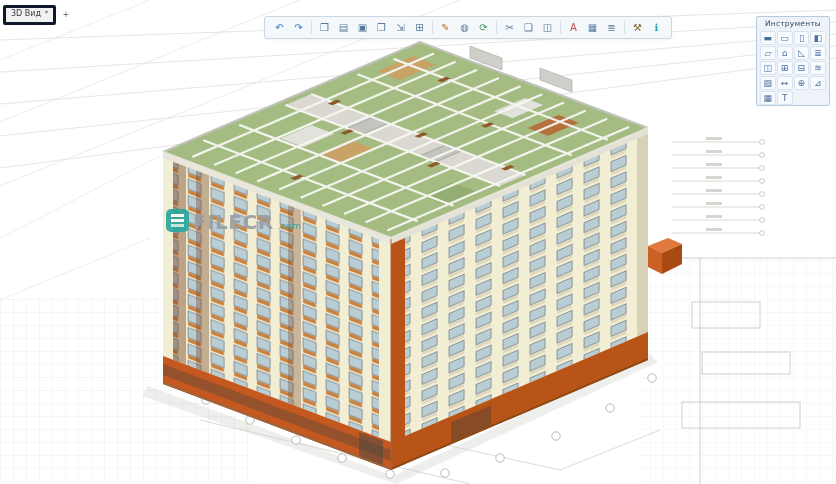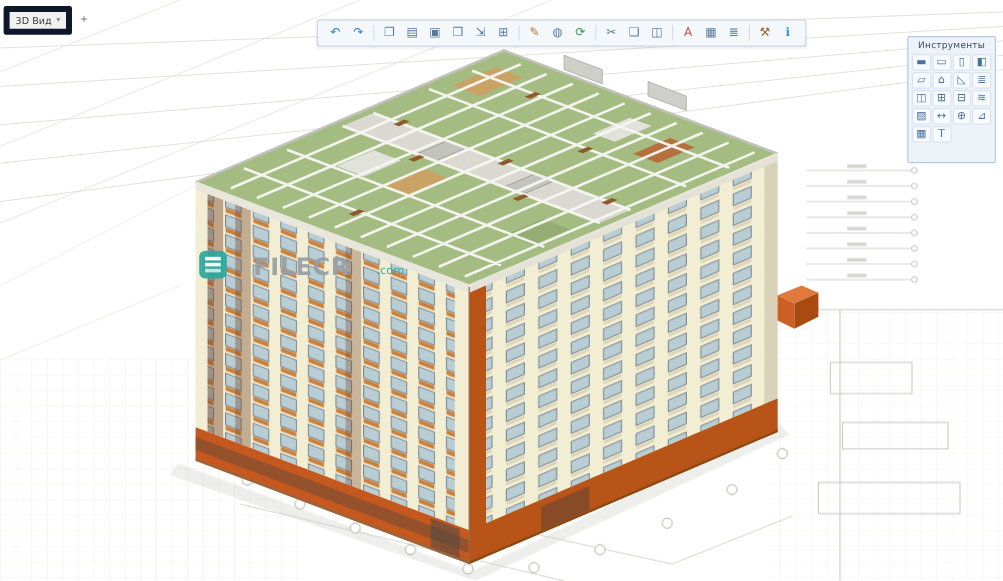"3D Вид" .tab { align-items: center -> flex-start; border: 5px solid #0f172a -> 3px solid #0f172a }
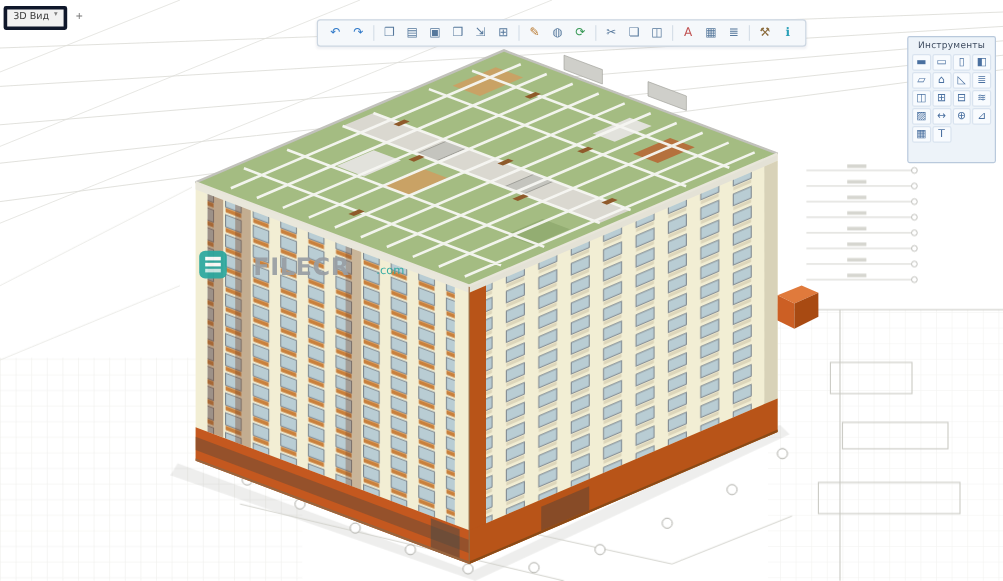"Инструменты" .tools { padding: 2px 3px 16px -> 2px 3px 0; top: 30px -> 16px }
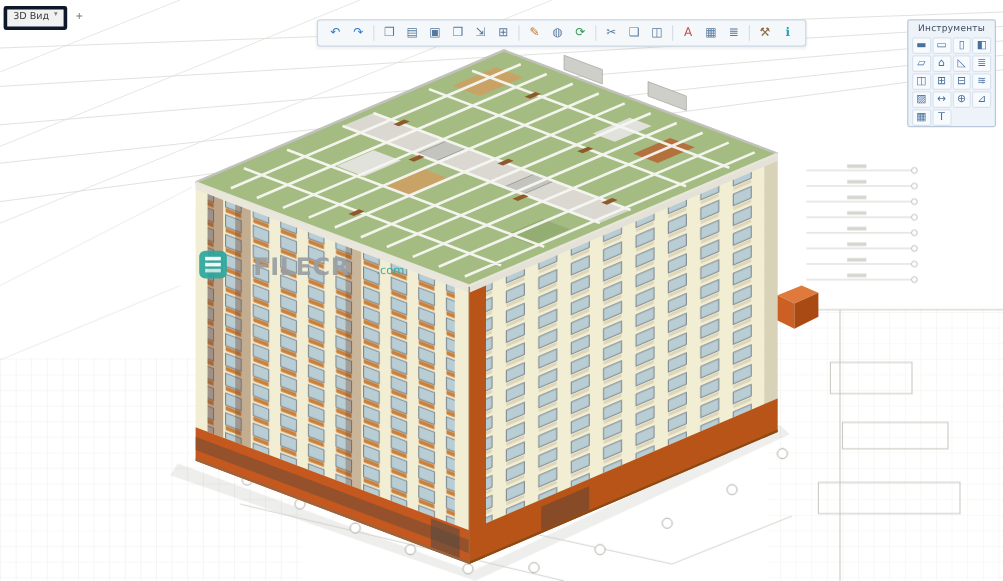"FILECR" .watermark { gap: 22px -> 4px }
